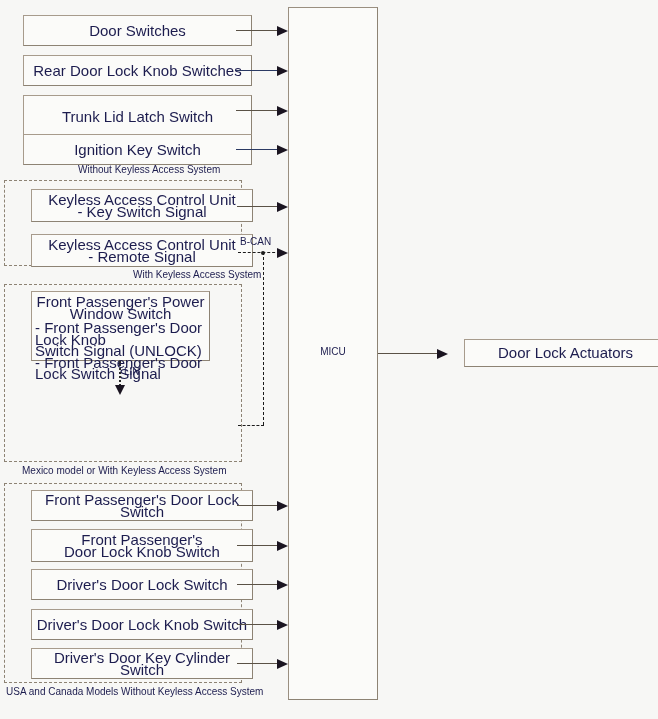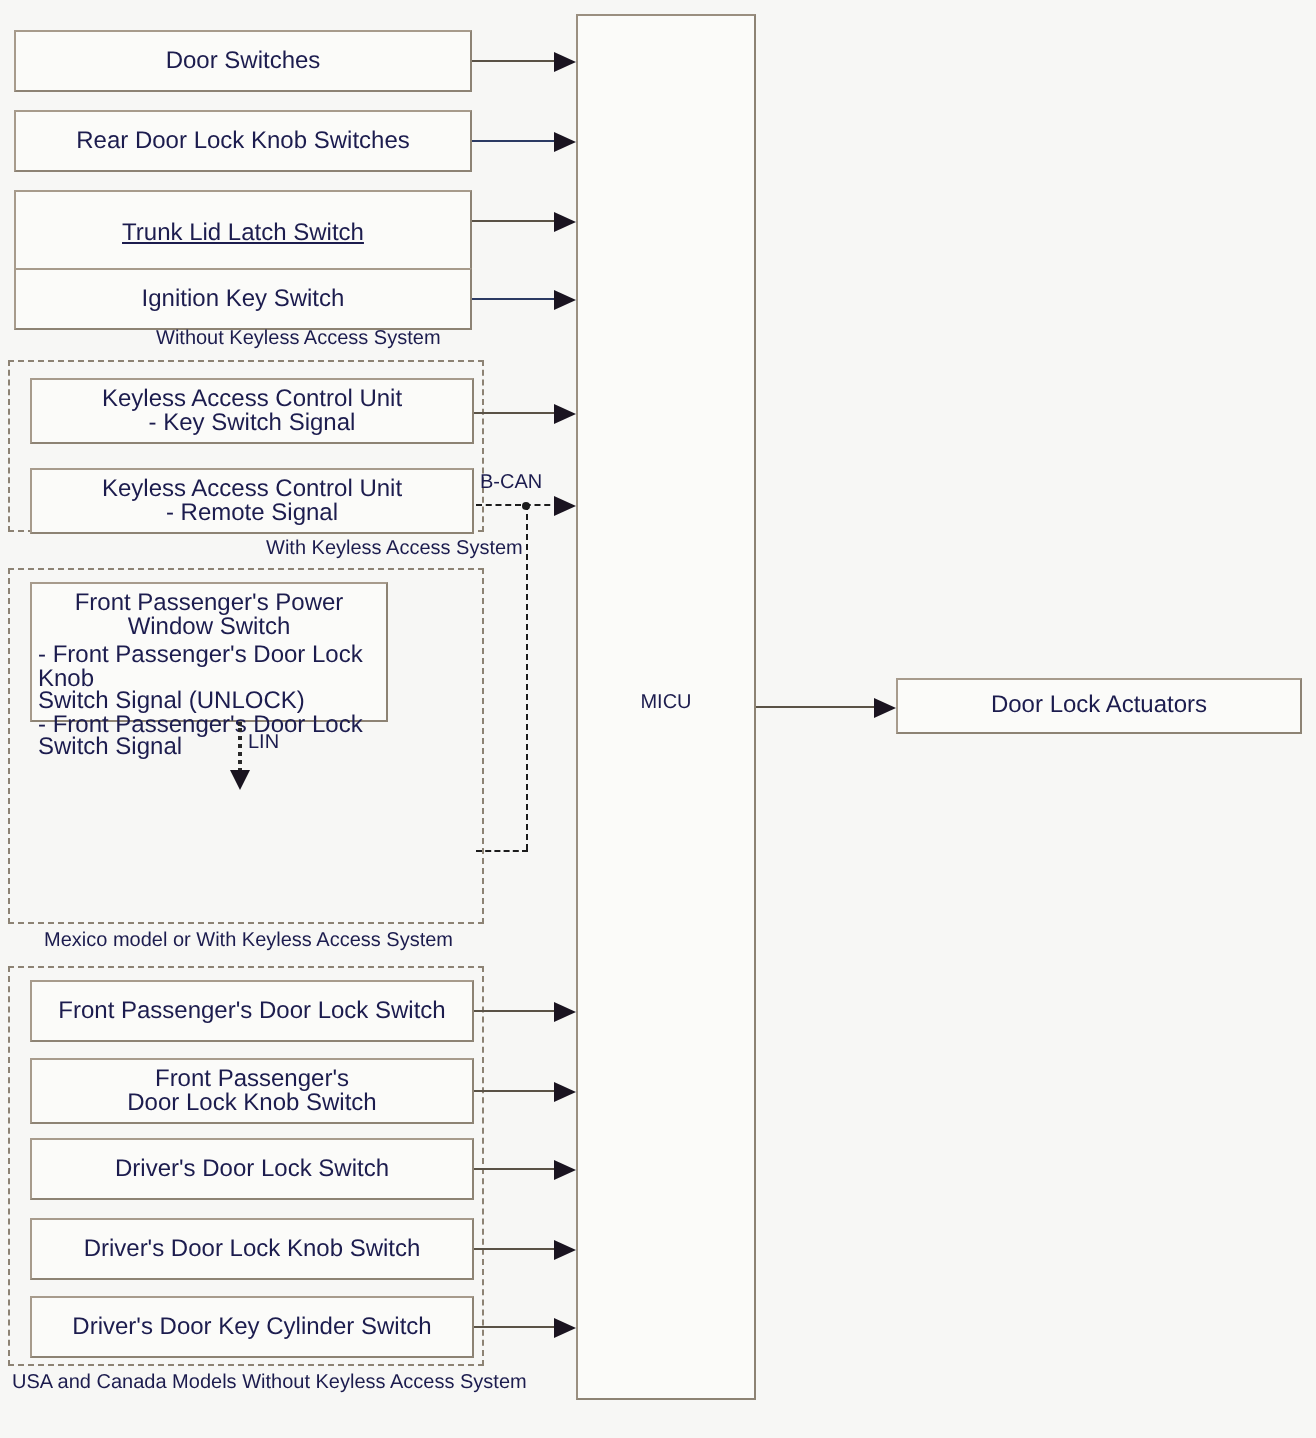"Door Switches" .box { font-size: 12px -> 15px; margin-left: none -> 16px }
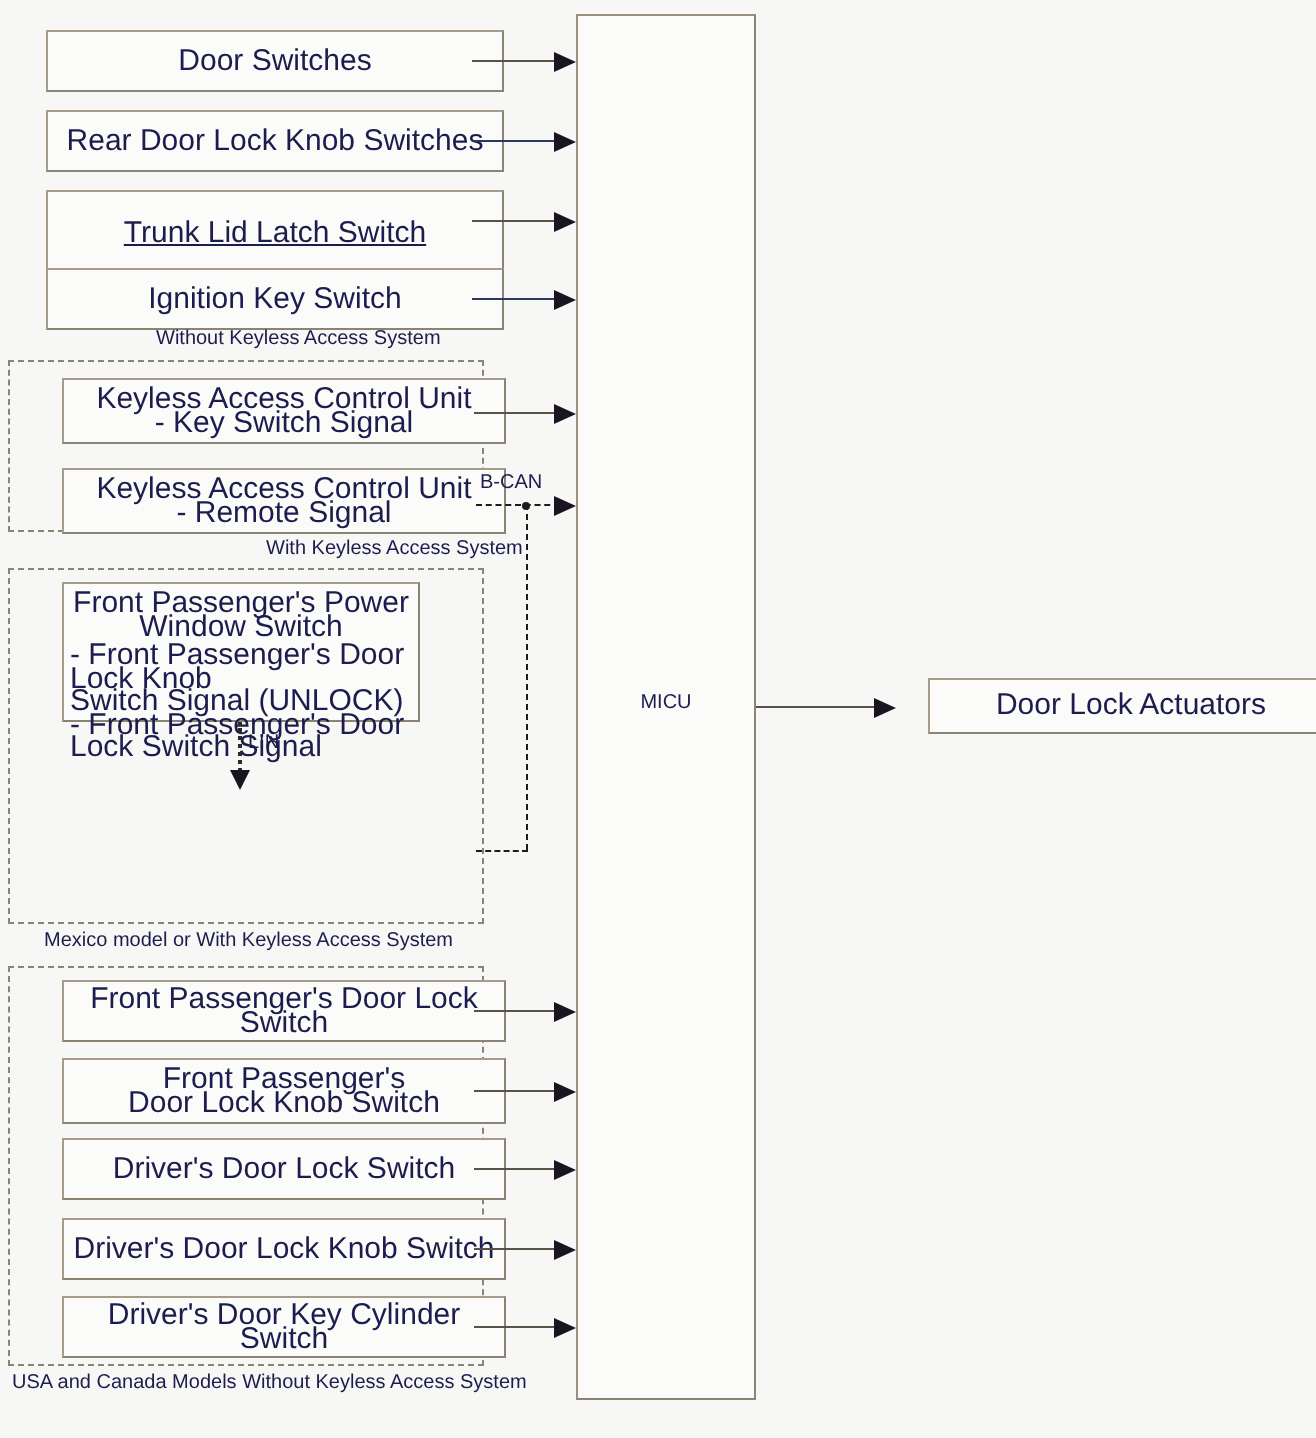"Trunk Lid Latch Switch" div.box { text-decoration: underline -> none }
